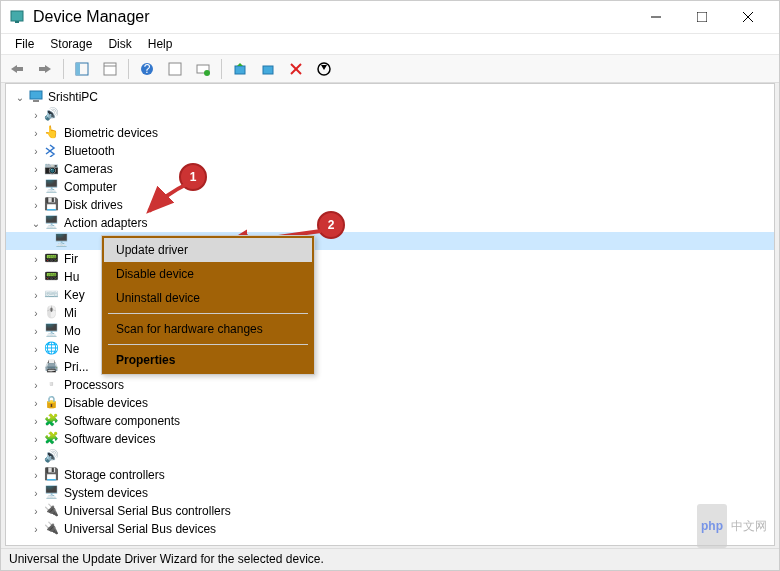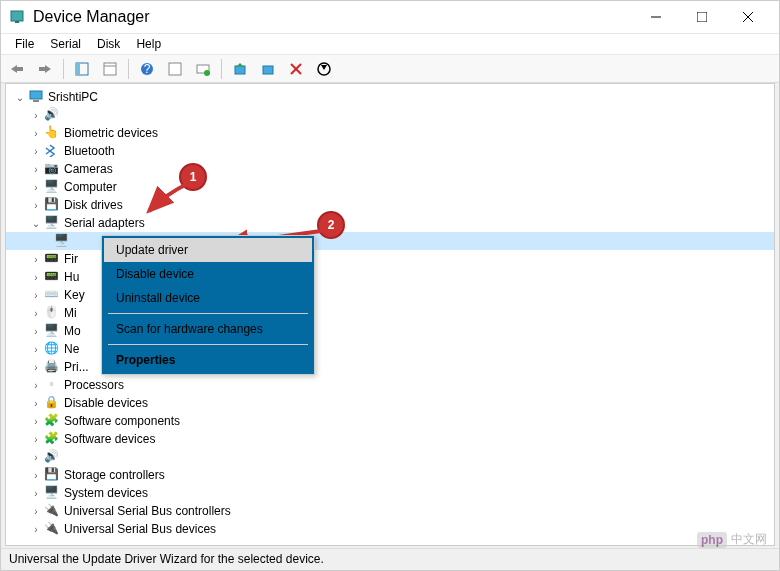"Serial" span { text: Serial -> Storage }
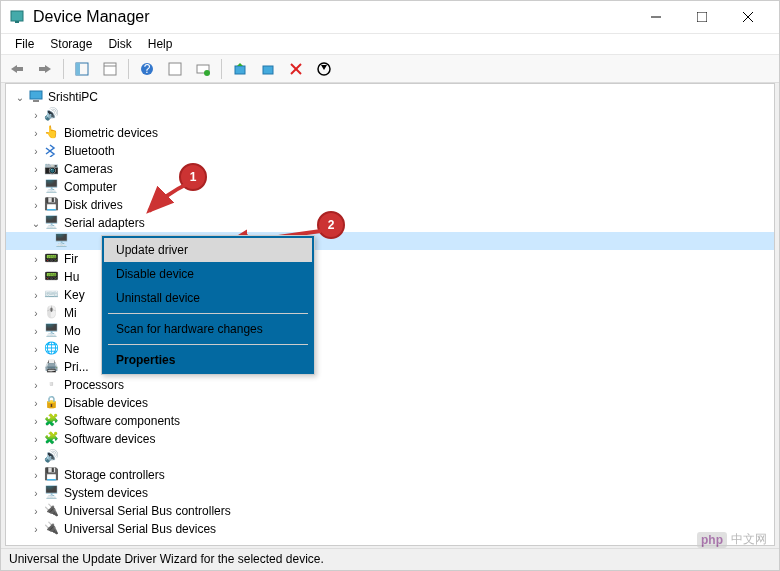"Serial adapters" span { text: Serial -> Action }
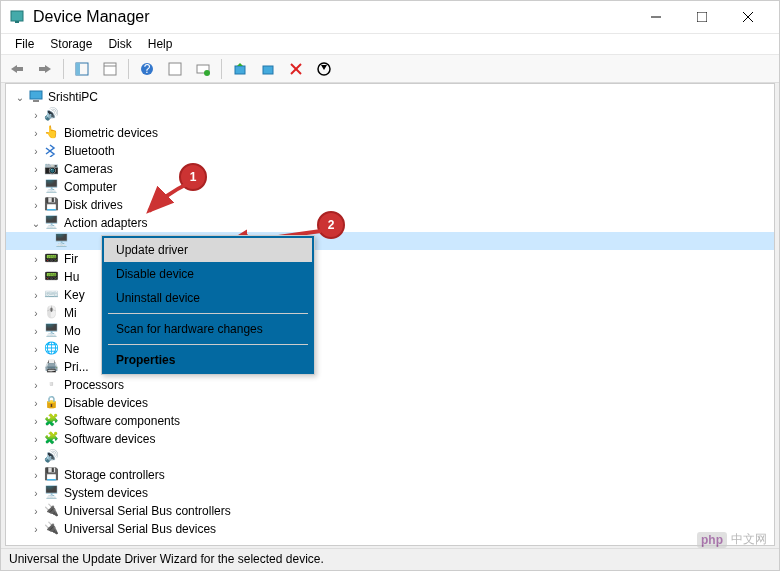"Update driver" .context-menu { background: #0369a1 -> #a16207 }
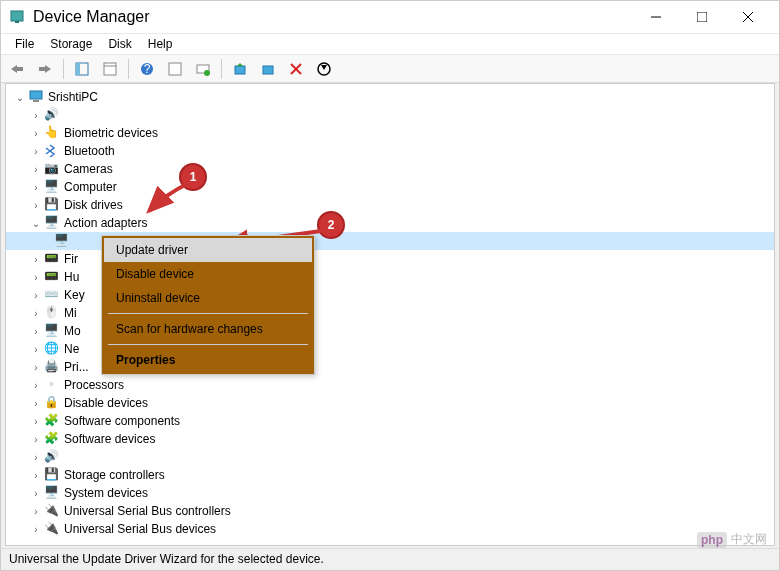"php" span { color: #701a75 -> #1d4ed8; padding: 1px 4px -> 15px 4px }
